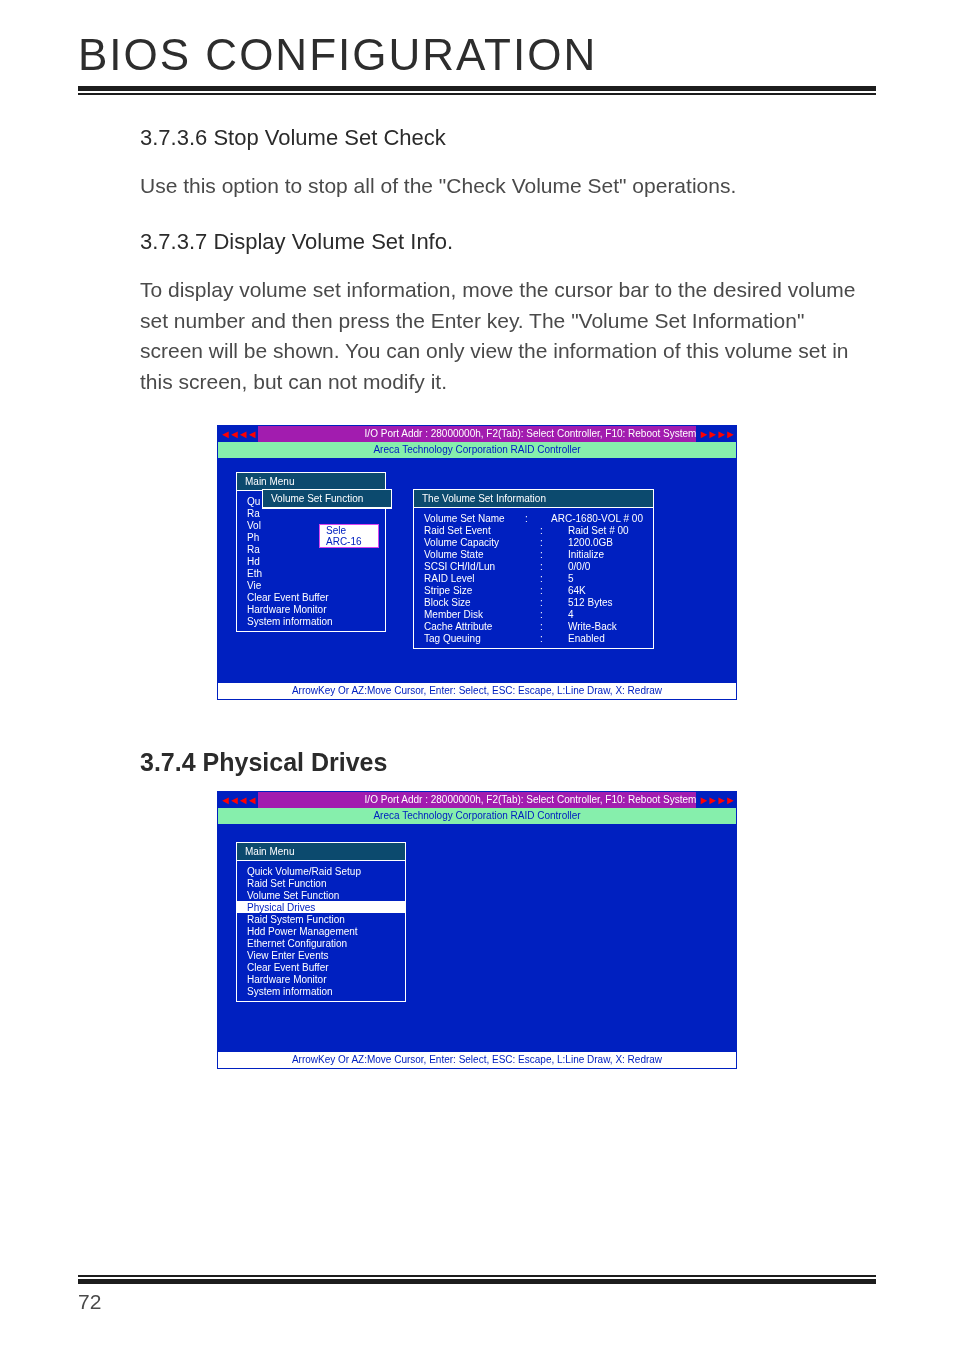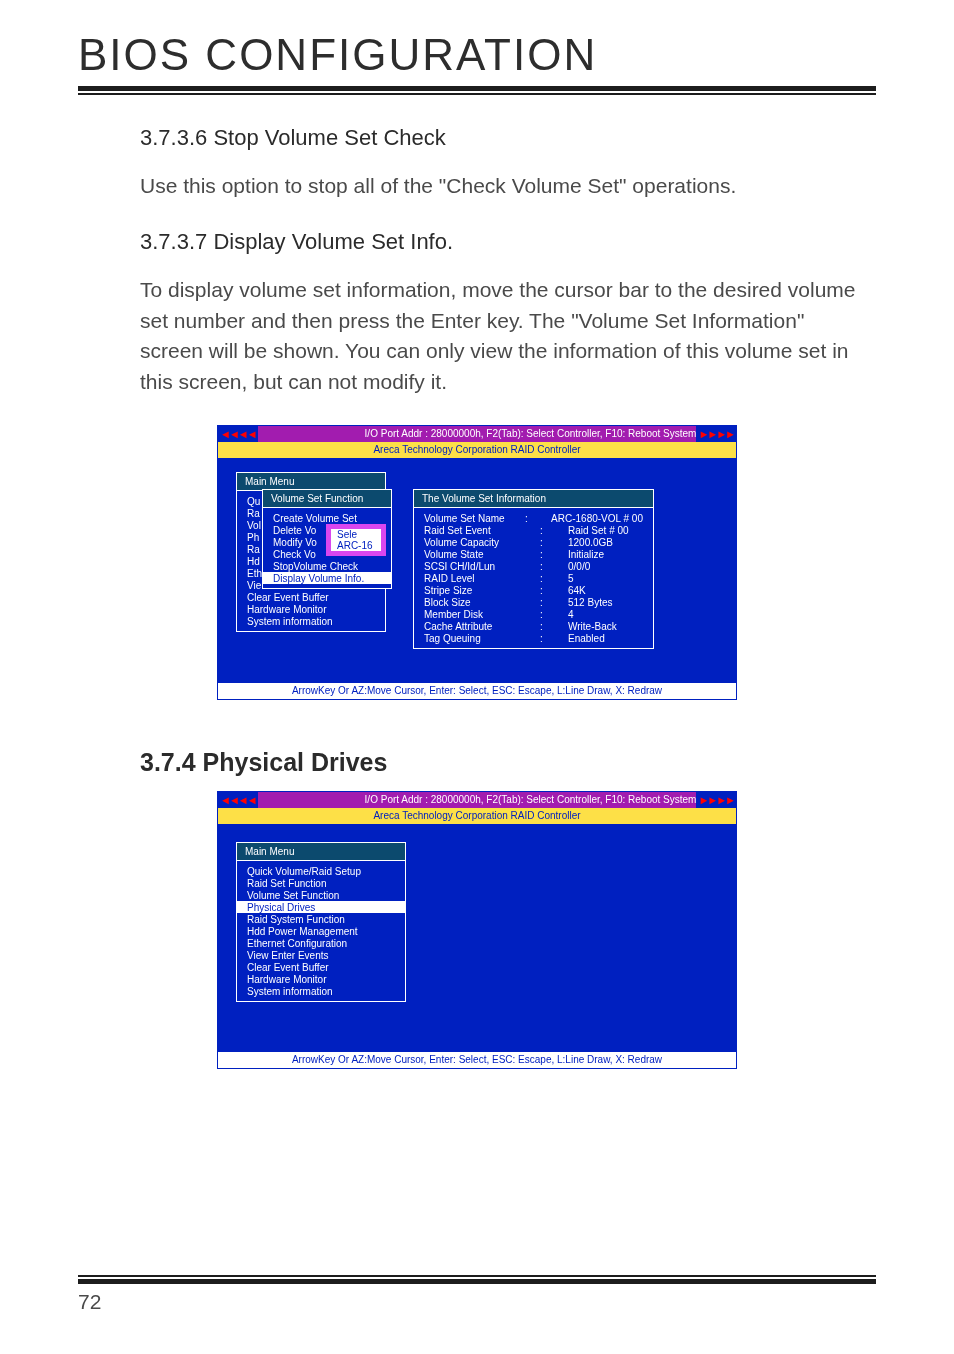"Areca Technology Corporation RAID" .bios-subtitle { background: #fde047 -> #86efac }
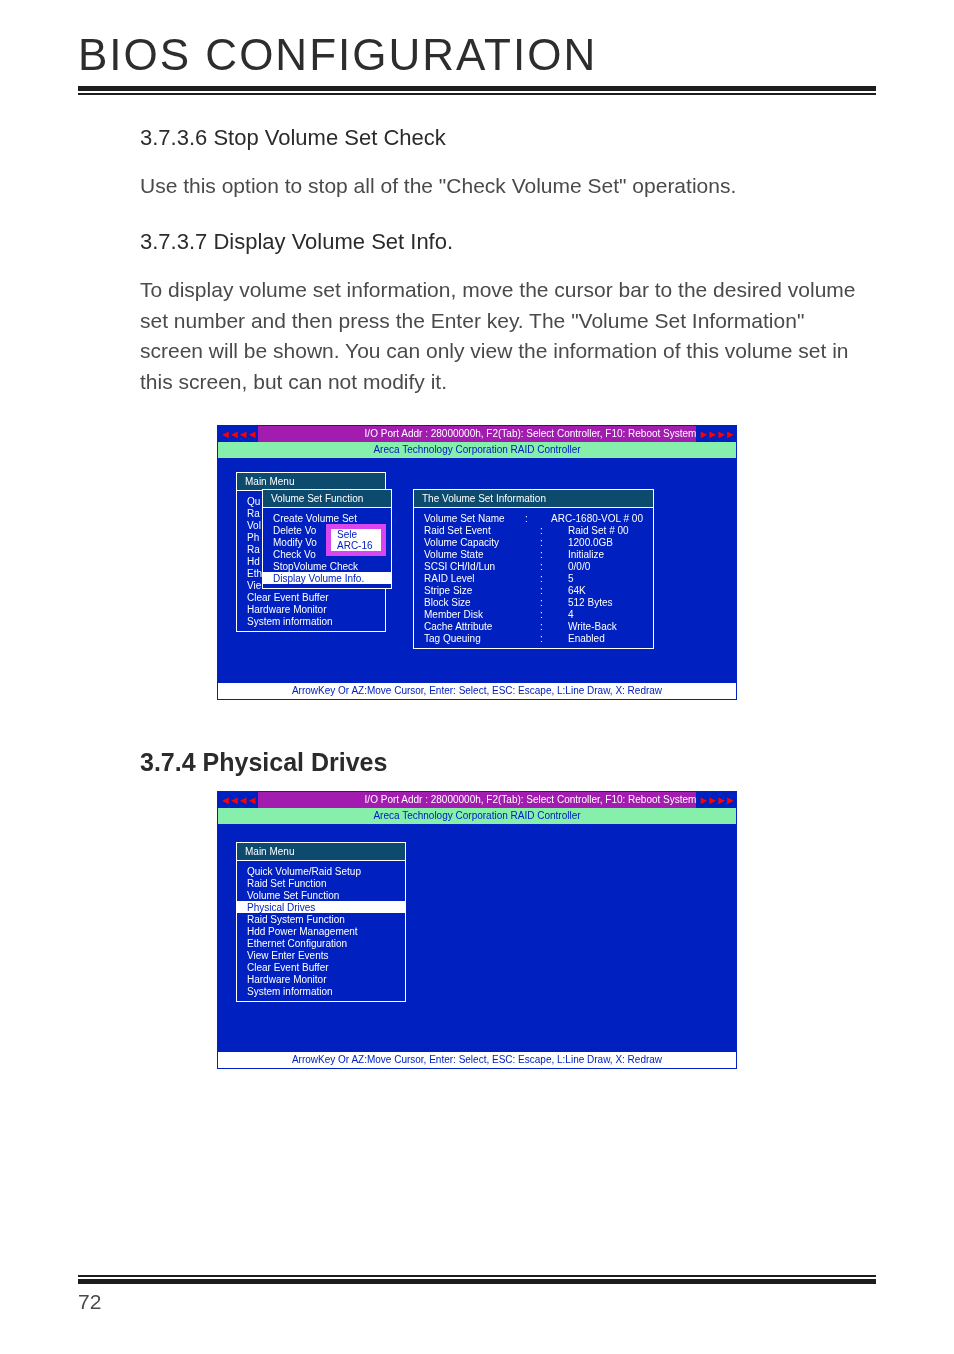"Create Volume Set" div.menu-items { html: <div> <div>Create Volume Set</div> <div>Delete Vo</div> <div>Modify Vo</div> <div>Check Vo</div> <div>StopVolume Check</div> <div>Display Volume Info.</div> </div> -> none }
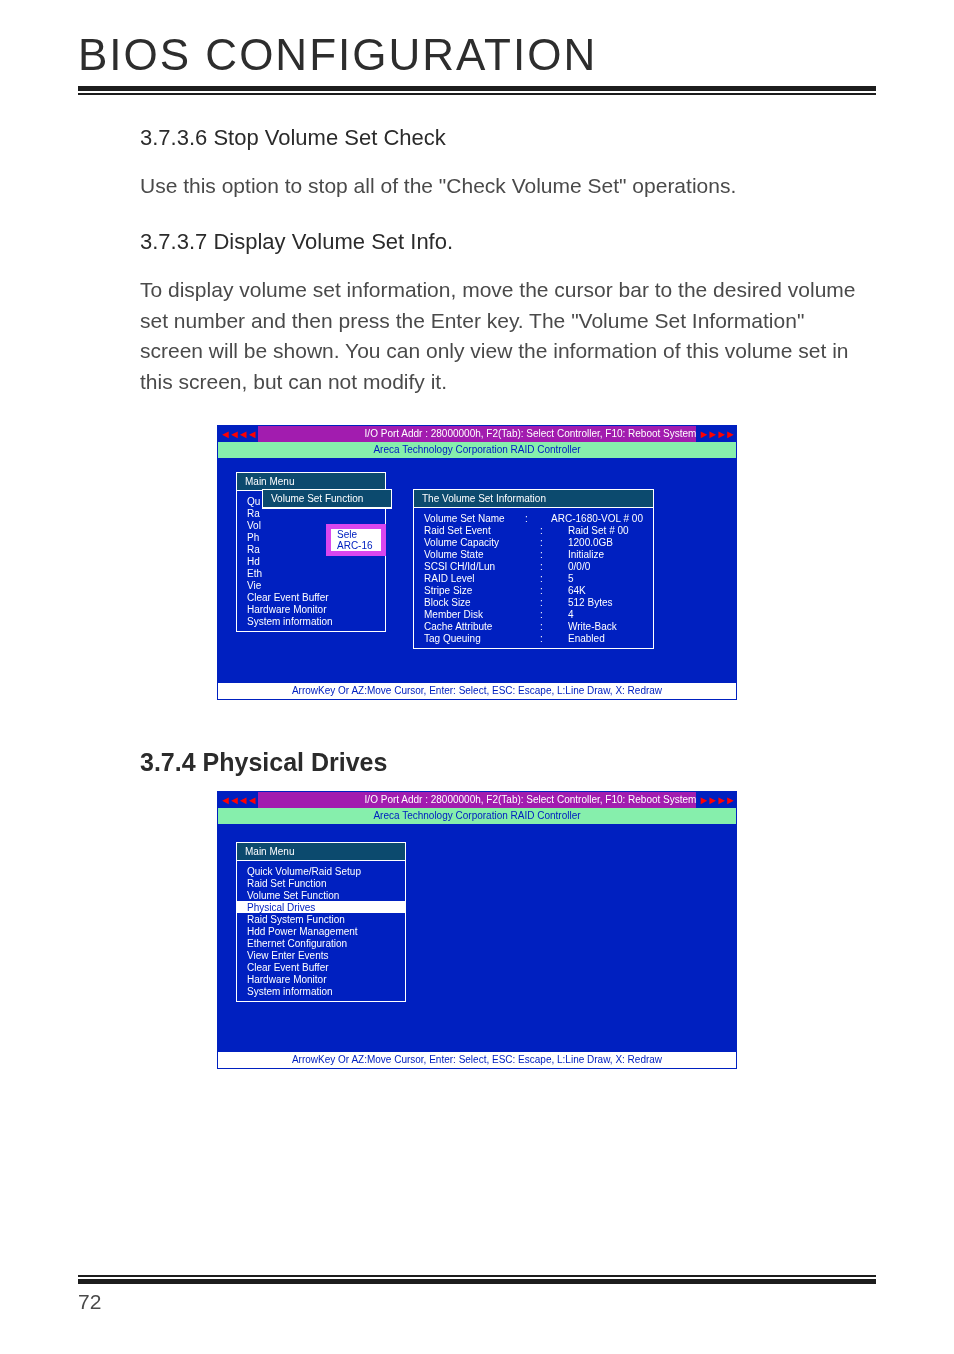"Sele" div.menu-box { border: 5px solid #d946ef -> 1px solid #d946ef; left: 108px -> 101px }
